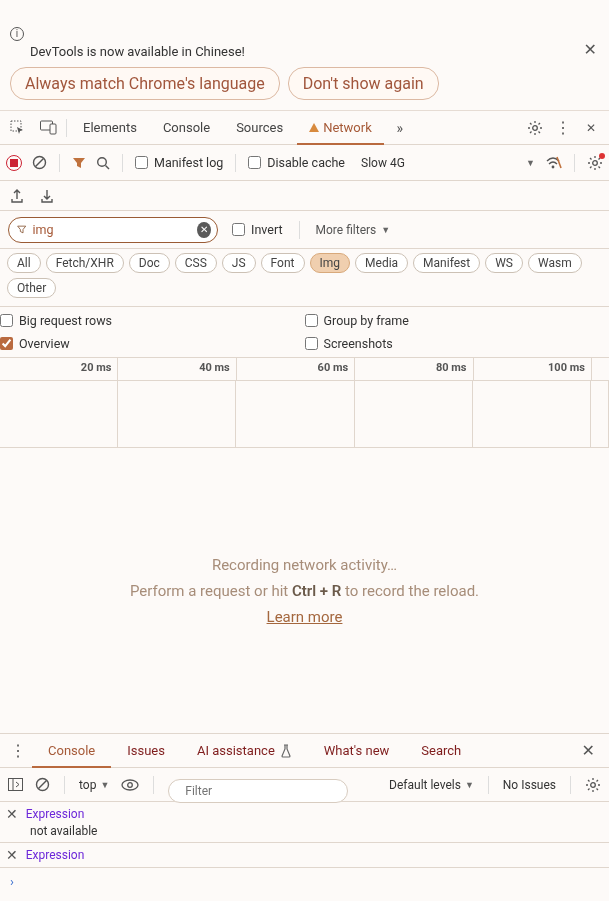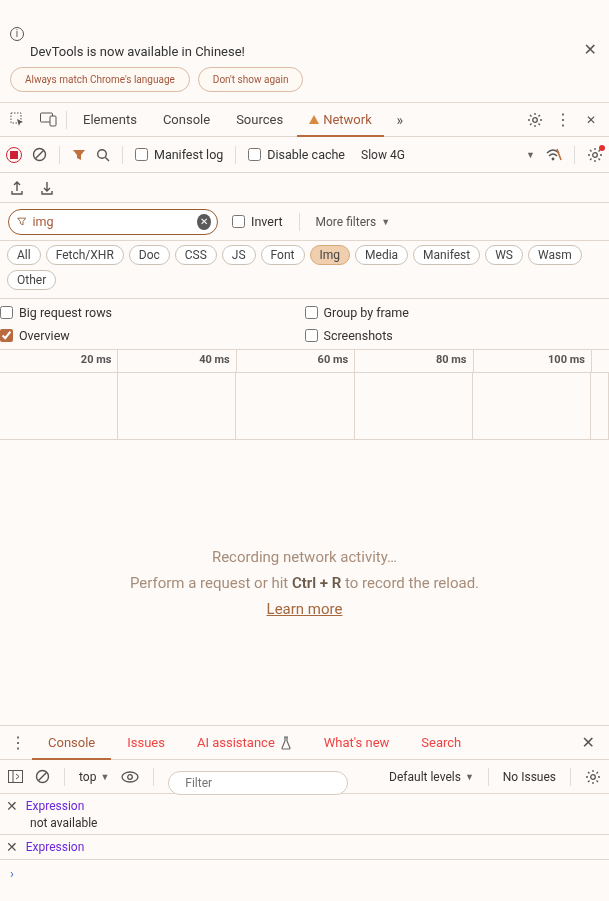"Always match Chrome's language" .pill-btn { font-size: 10px -> 16px }
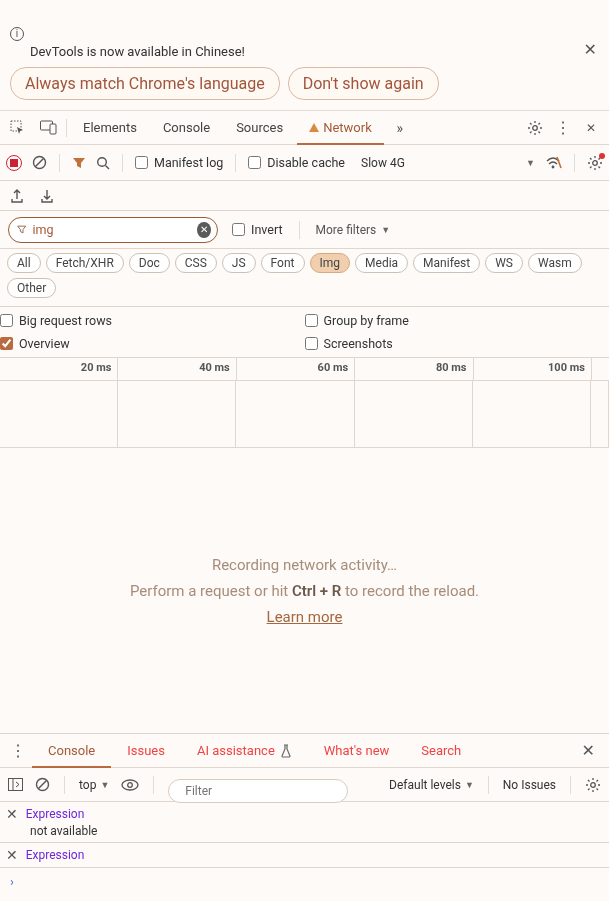"Issues" .dtab { color: #ef4444 -> #7f1d1d }
